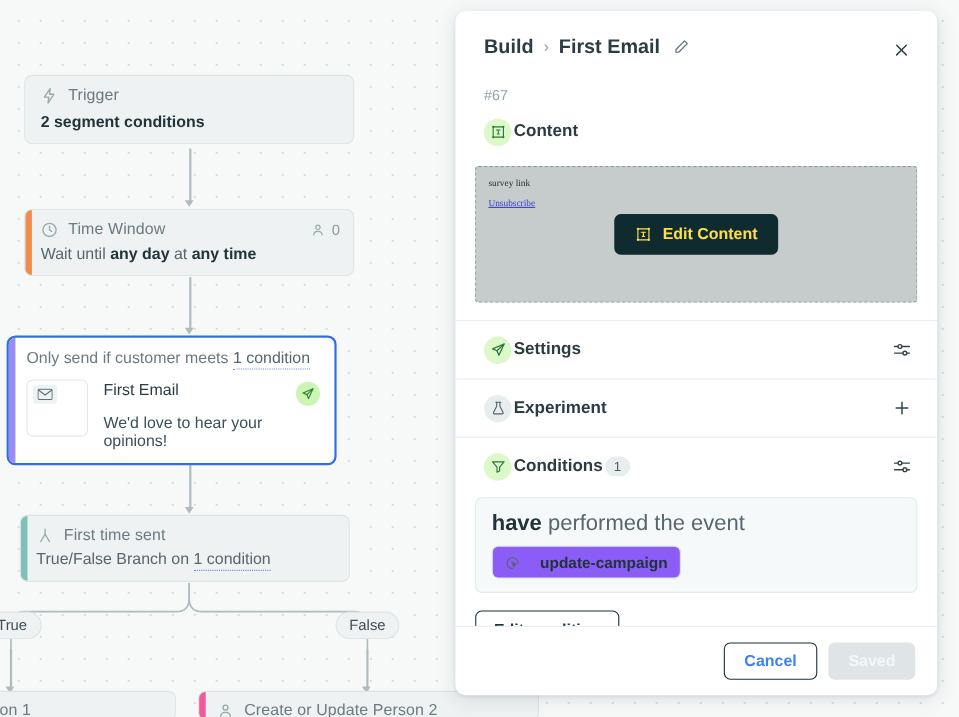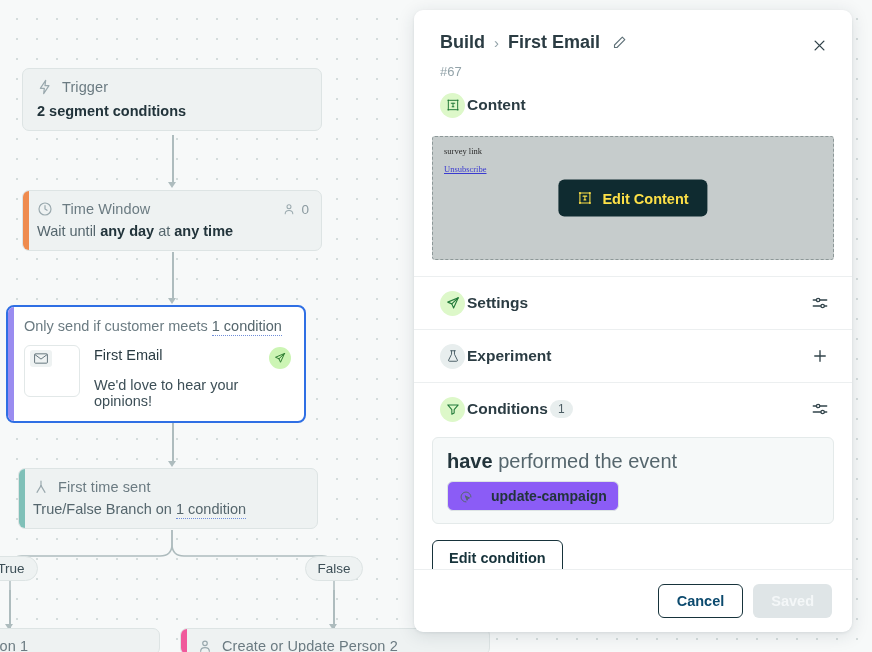"#67" .subid { margin-top: 11px -> 26px }
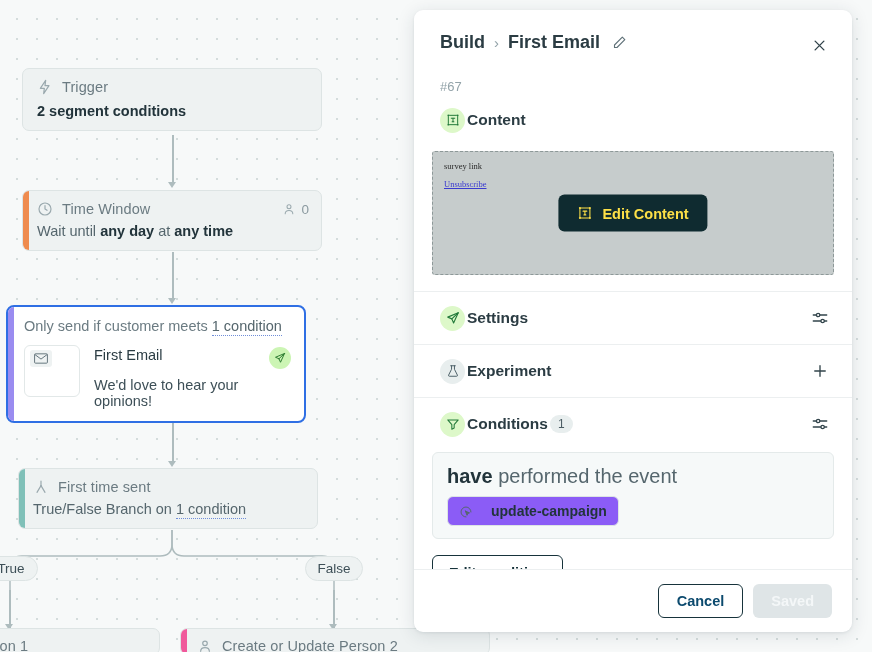"Cancel" #cancel-btn { color: #0c4a6e -> #3b82f6 }
